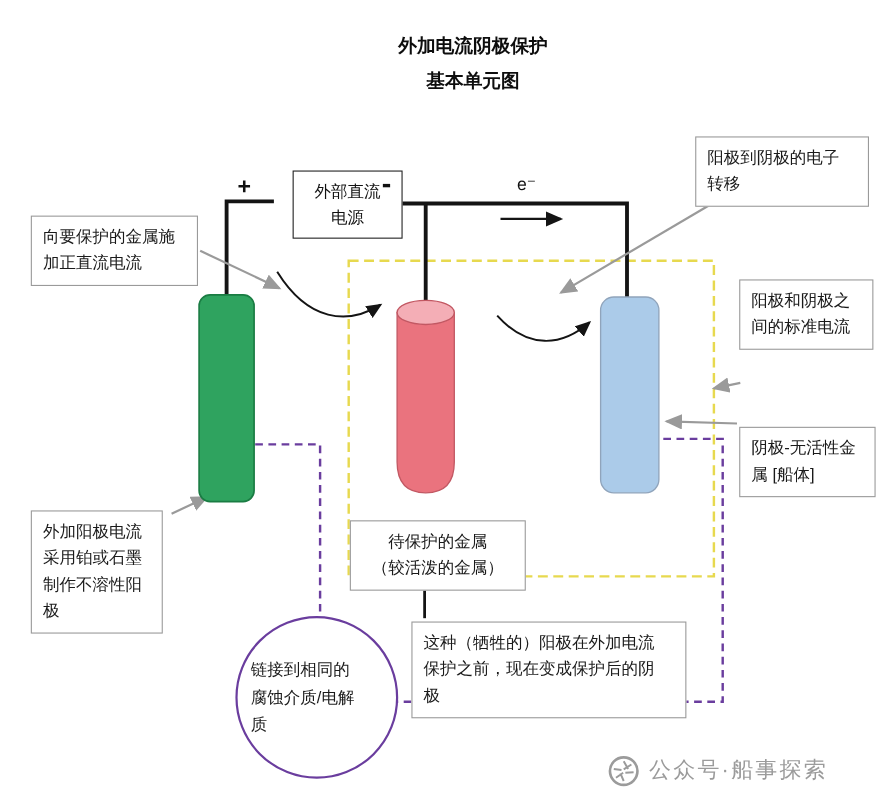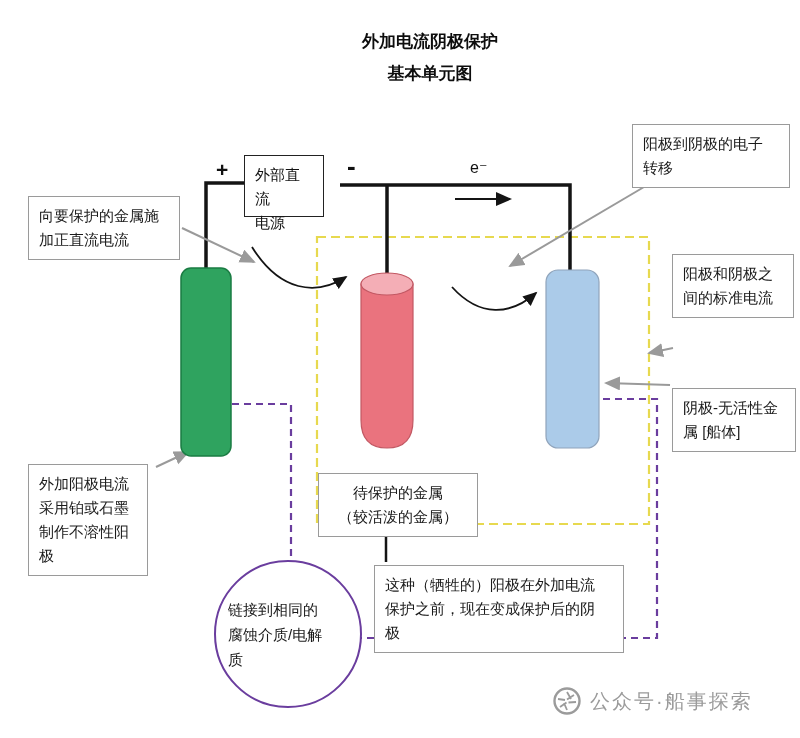"外部直流" div.abs { left: 244px -> 266px; text-align: none -> center; width: 80px -> 100px }
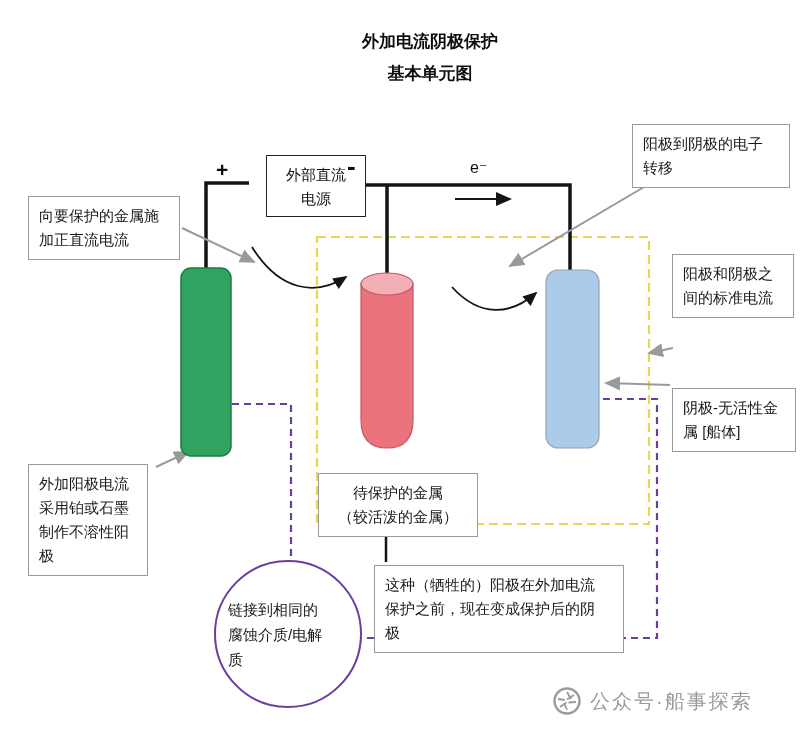"公众号·船事探索" .watermark { align-items: center -> none }
